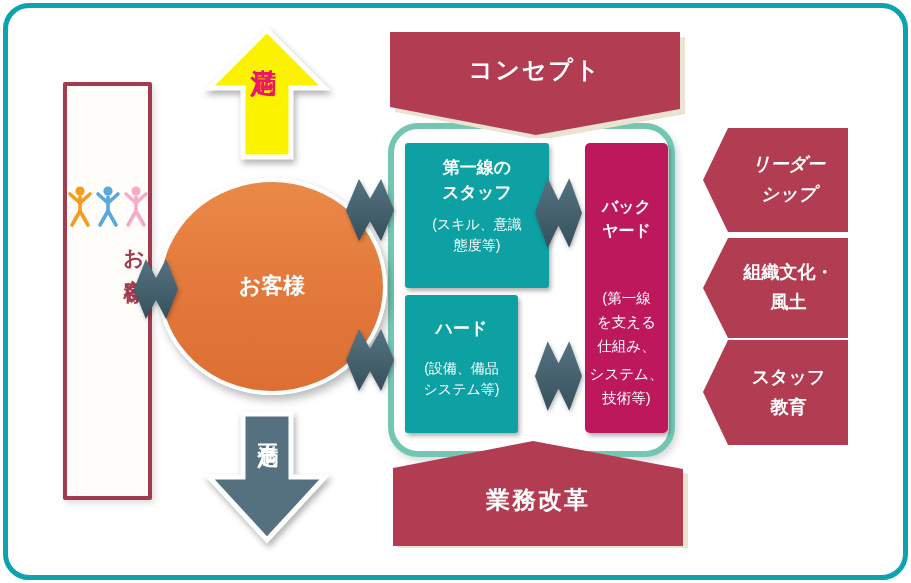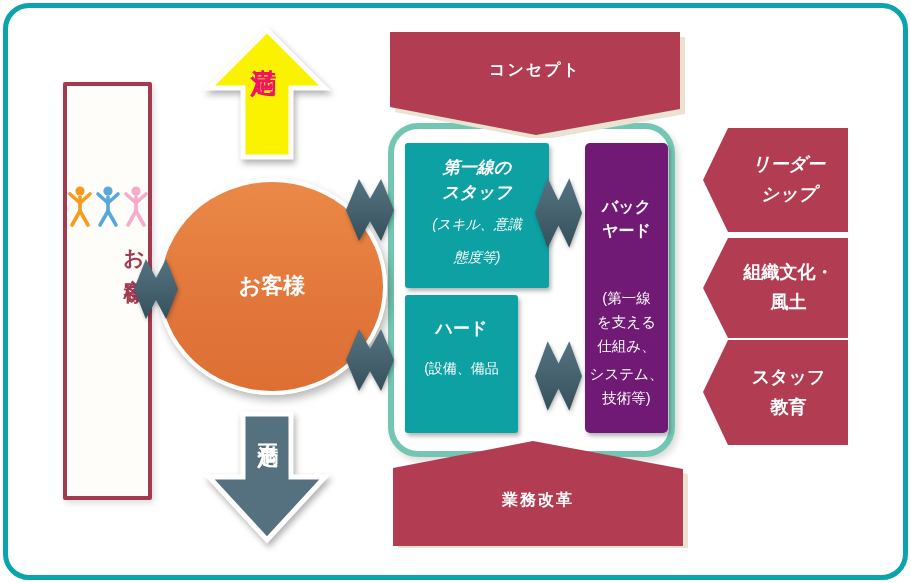"コンセプト" .banner-label { font-size: 16px -> 24px }
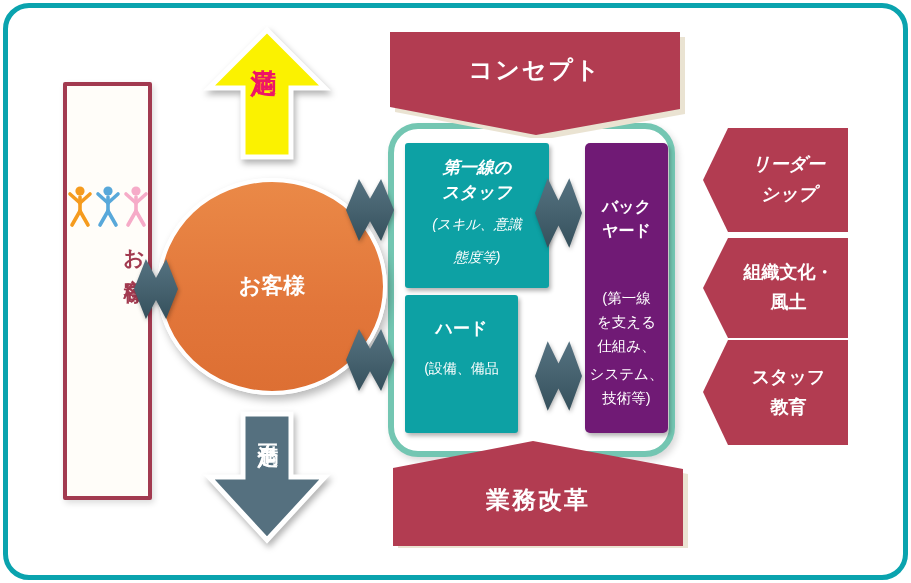"第一線の" .staff-box { font-style: italic -> none }
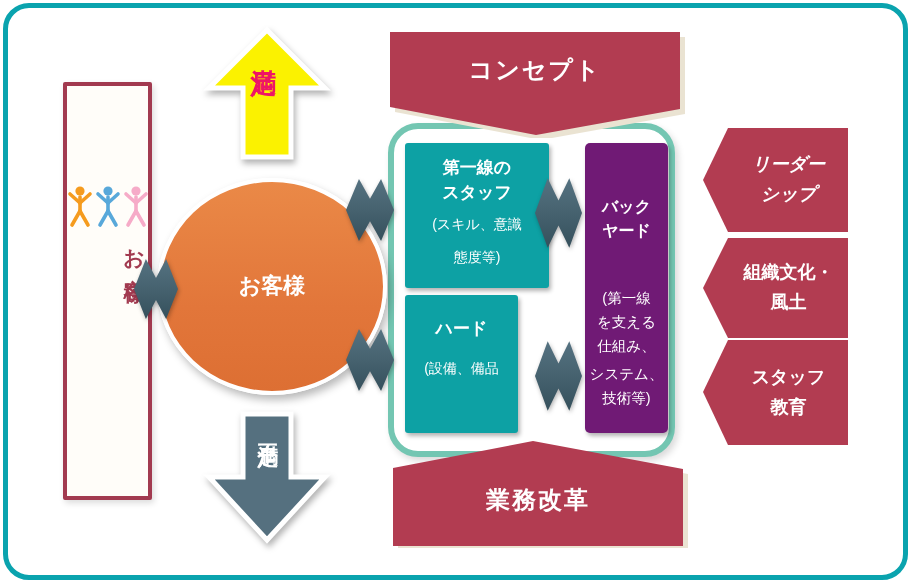"バック" .gray-box { background: #701a75 -> #be185d }
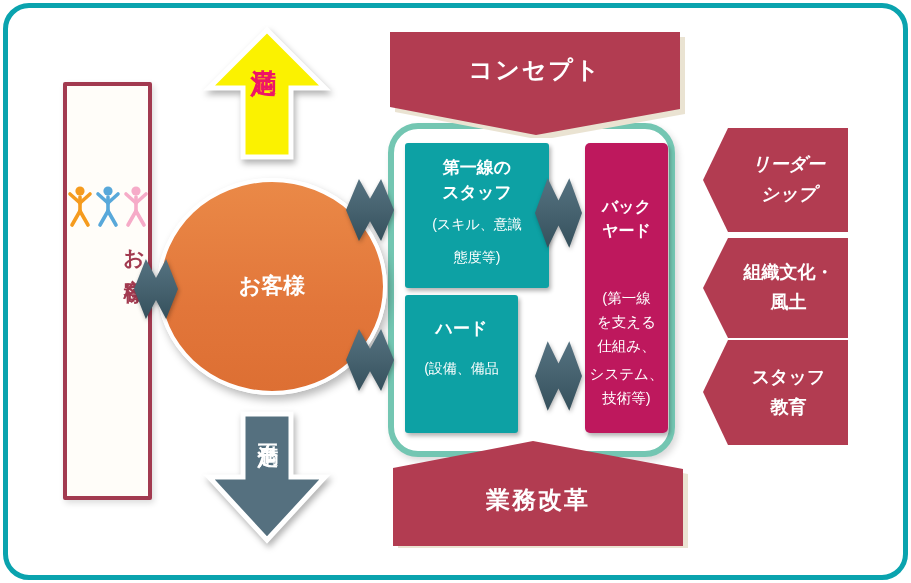"態度等)" span.box-sub { margin-top: 12px -> 0 }
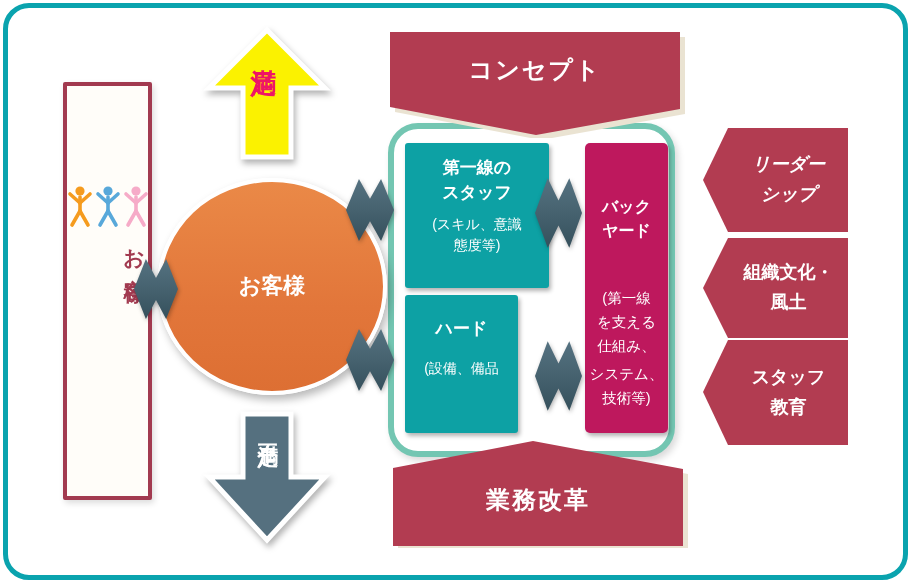"システム等)" span.box-sub { html: none -> <span>システム等)</span> }
